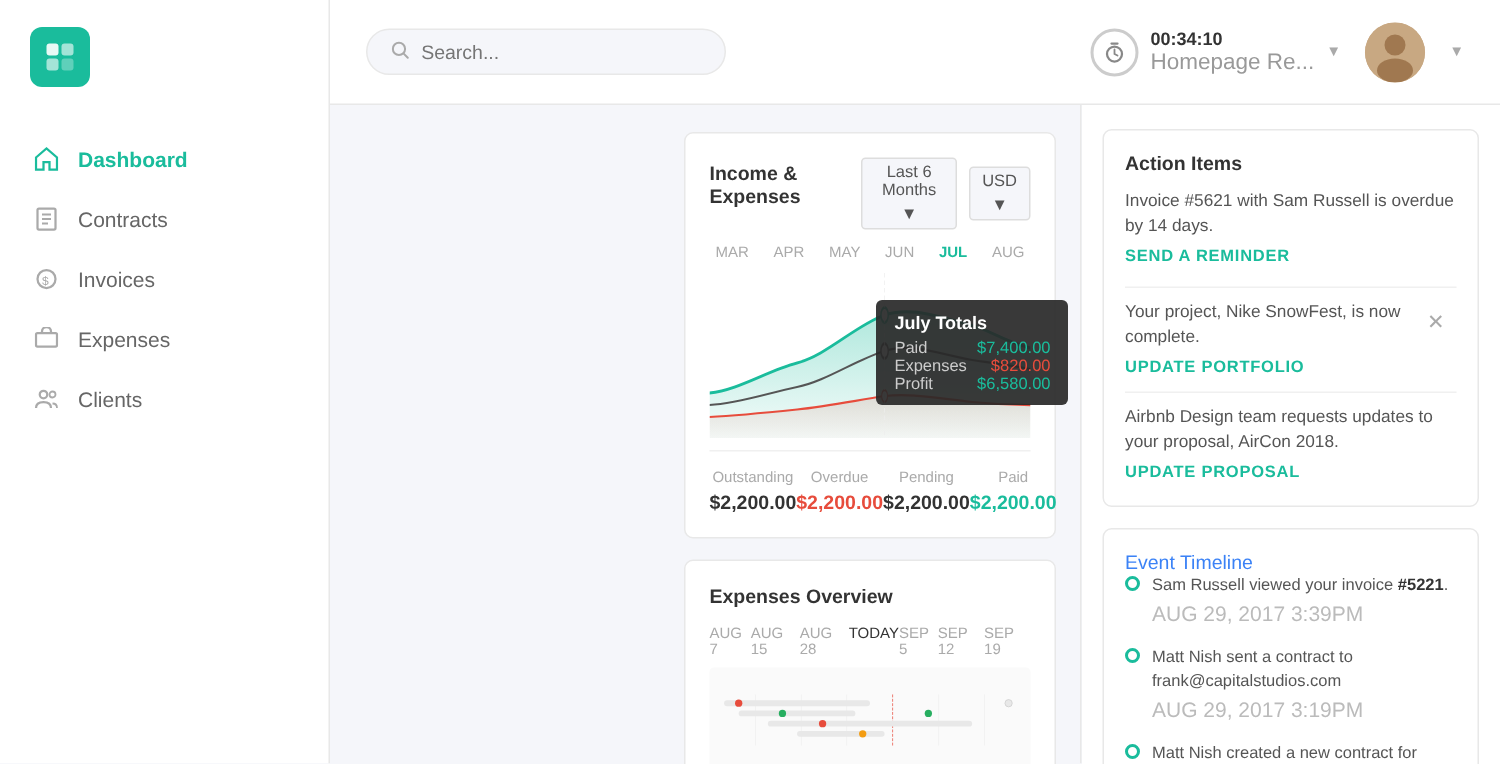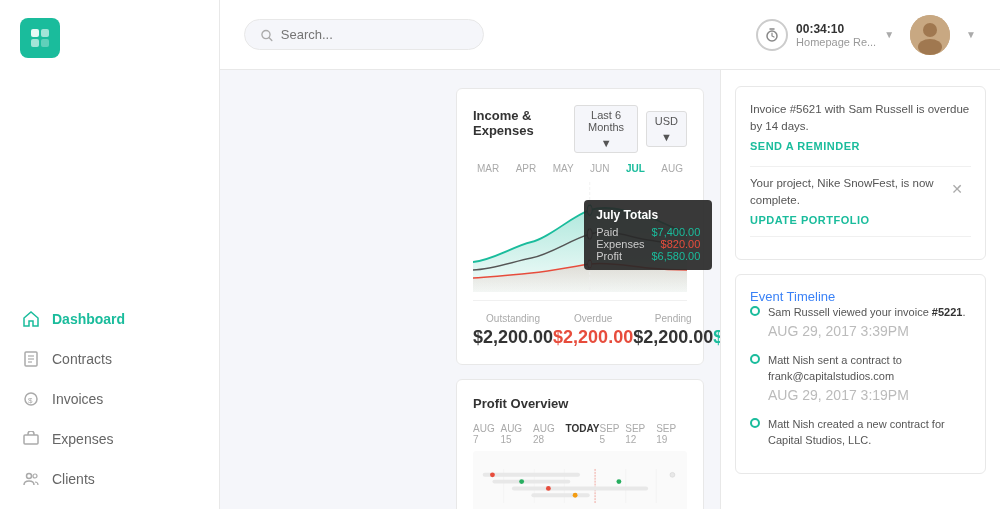"Search..." .search-box { align-items: flex-end -> flex-start }
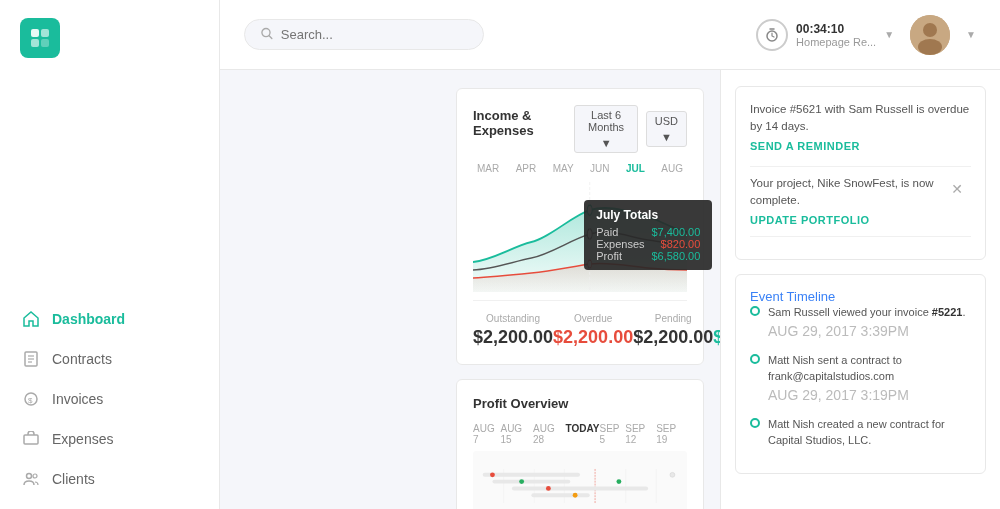"Homepage Re..." .timer-label { font-size: 11px -> 15px }
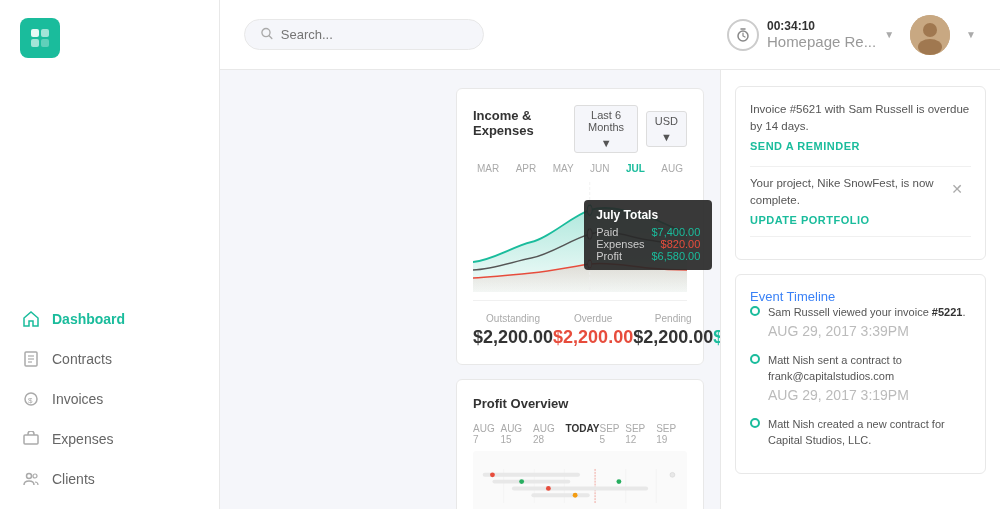"Dashboard" #sidebar { justify-content: space-between -> none }
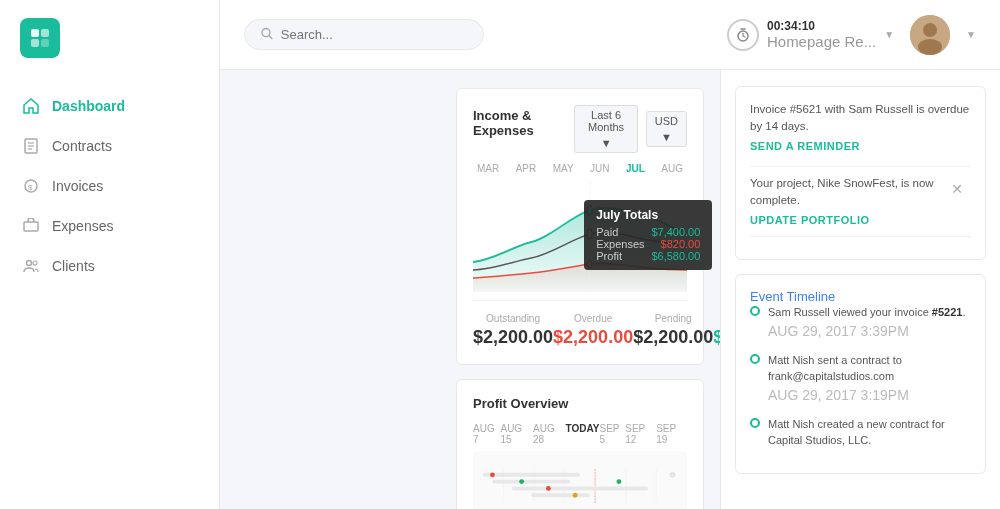"Action Items" div.action-title { html: none -> <div>Action Items</div> }
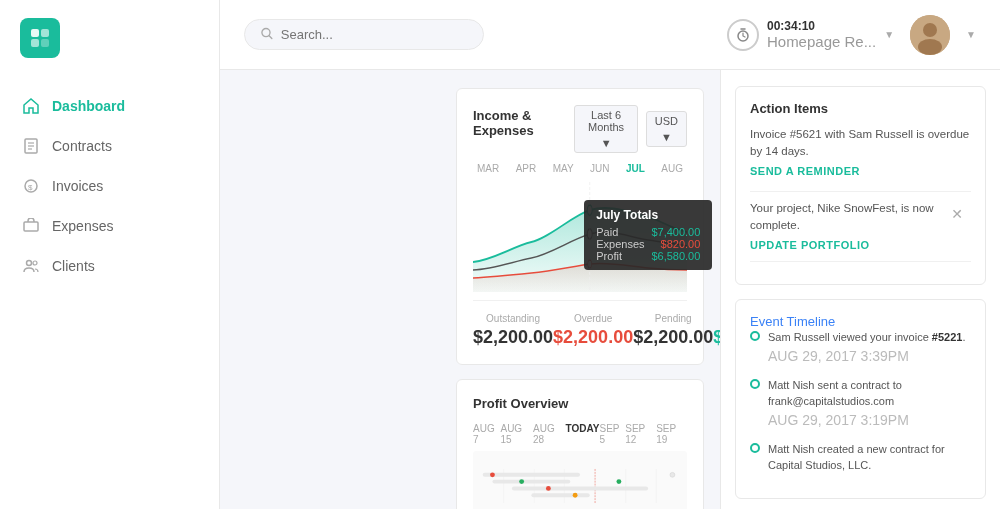"Airbnb Design team requests updates" div.action-item { html: none -> <div> <span>Airbnb Design team requests updates to your proposal, AirCon 2018.</span> <a>UPDATE PROPOSAL</a> </div> }
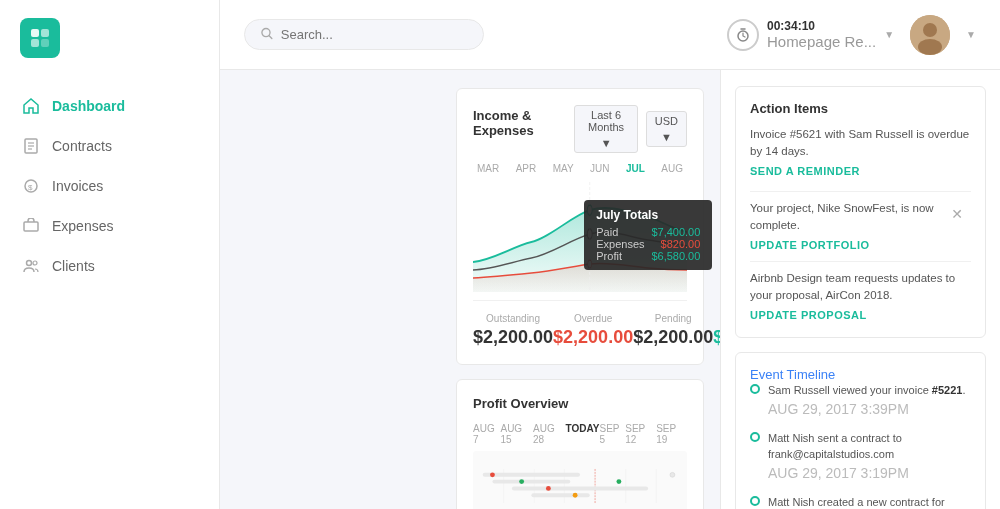"$2,200.00" .stat-value { font-size: 18px -> 13px }
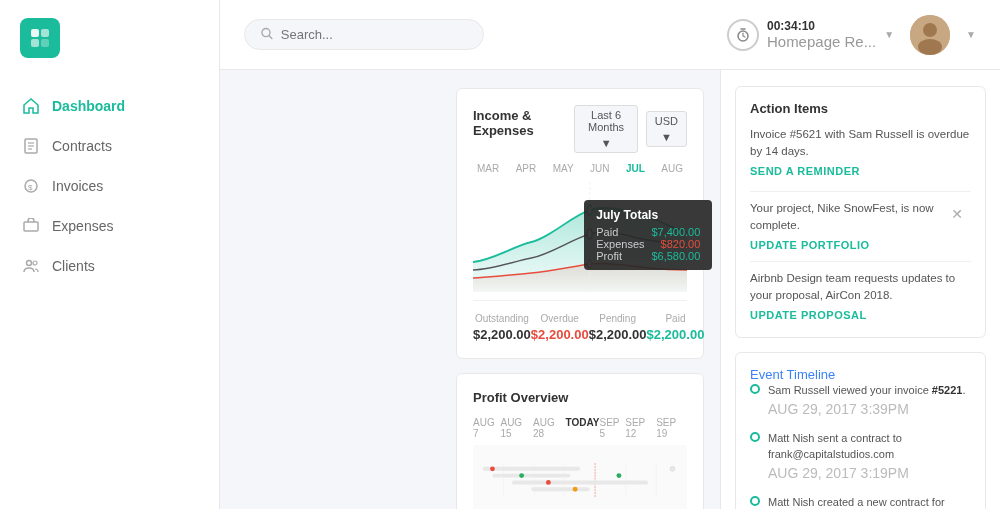"Profit Overview" div.card-title { text: Profit -> Expenses }
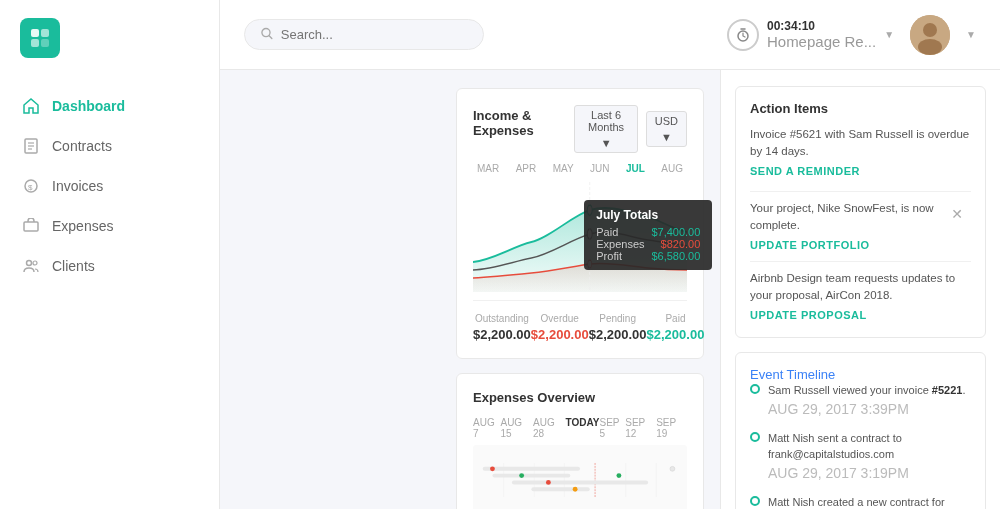"TODAY" span { font-weight: 700 -> 400 }
